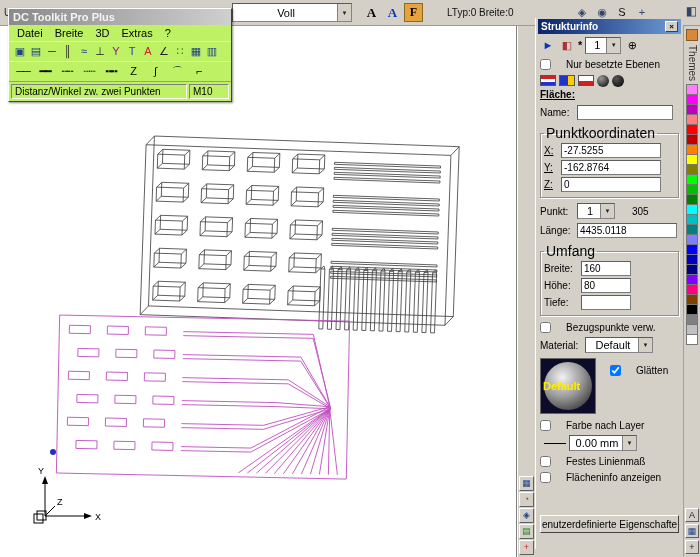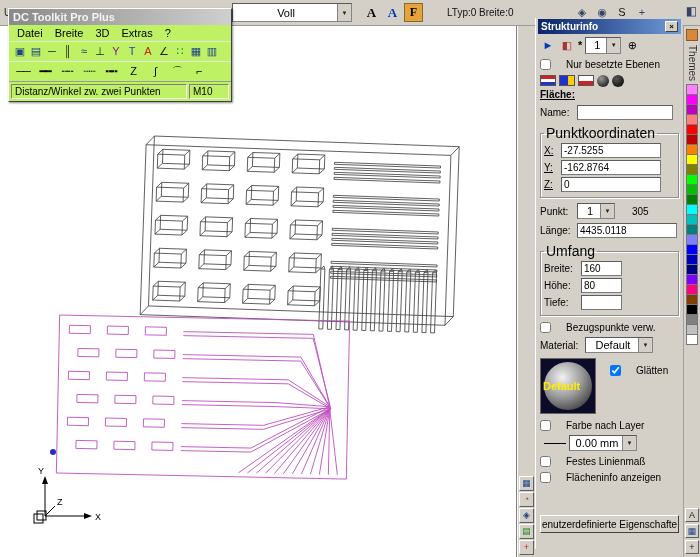"160" .field.mid { width: 41px -> 50px }
